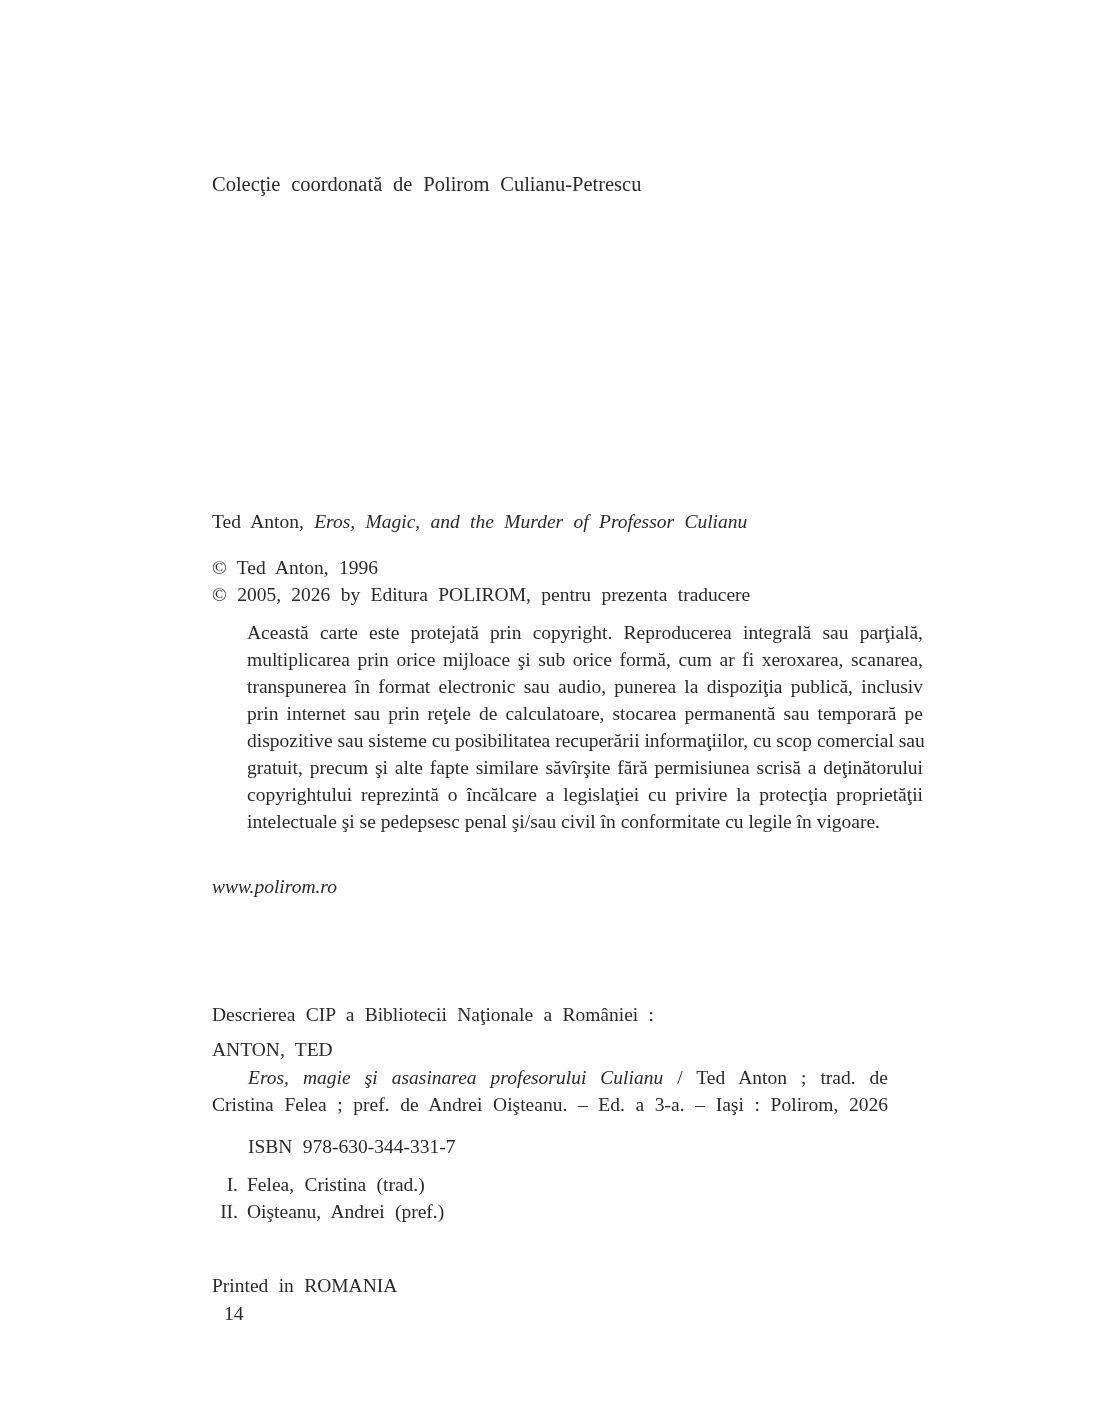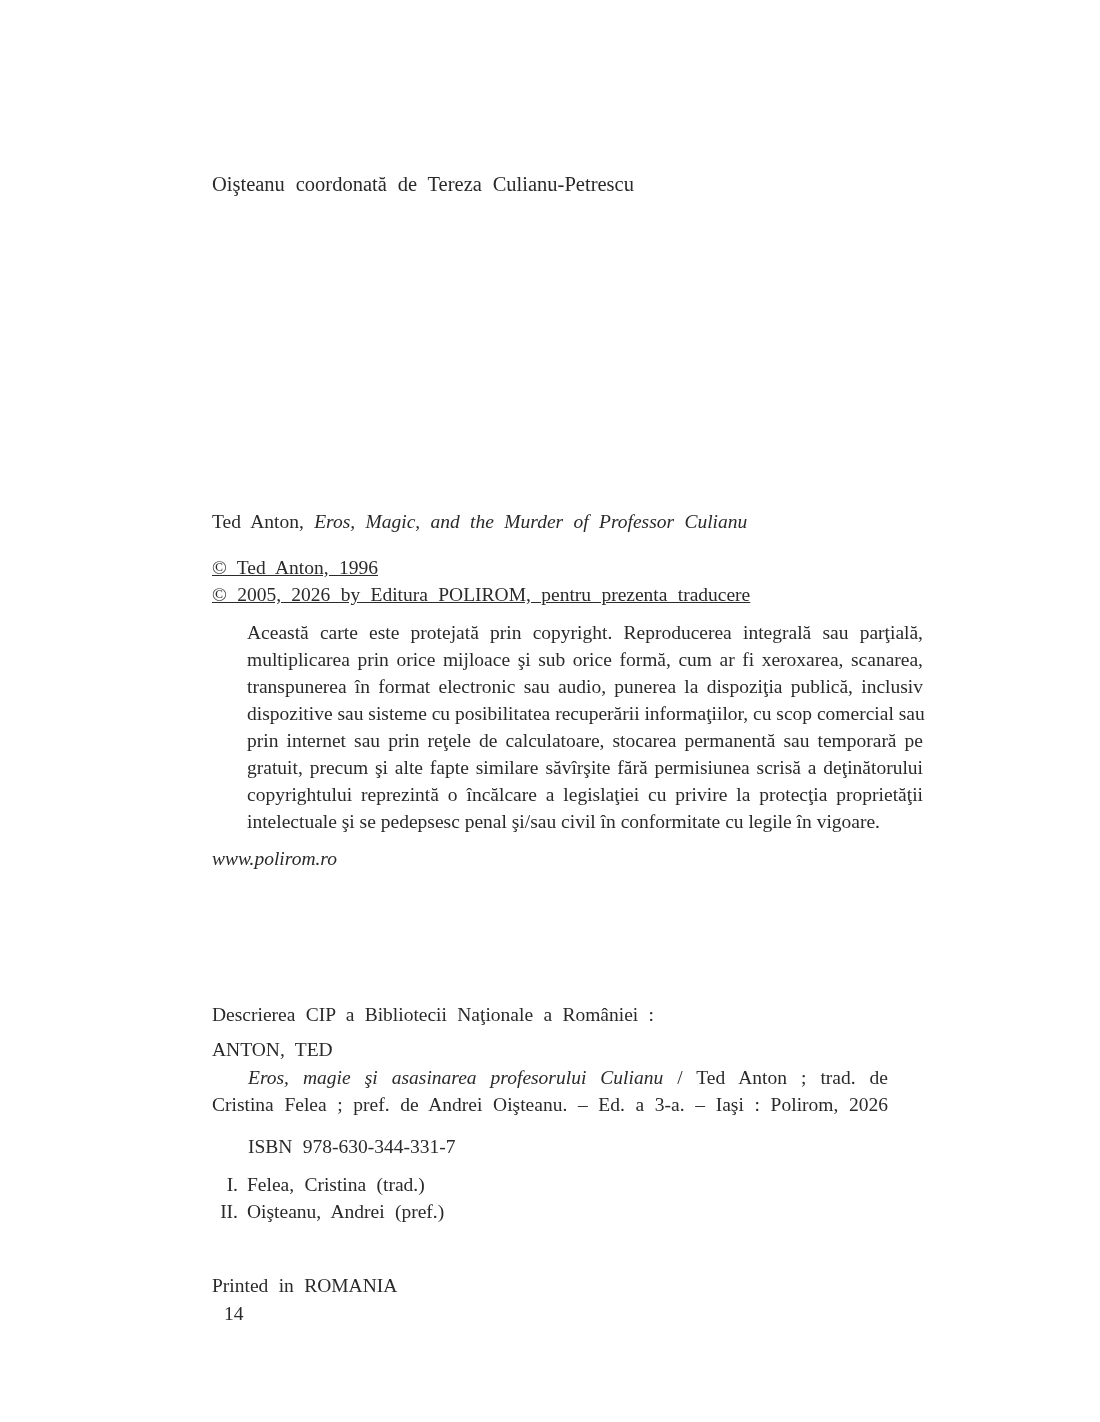"Oişteanu coordonată de Tereza" div.abs { text: Oişteanu coordonată de Tereza -> Colecţie coordonată de Polirom }
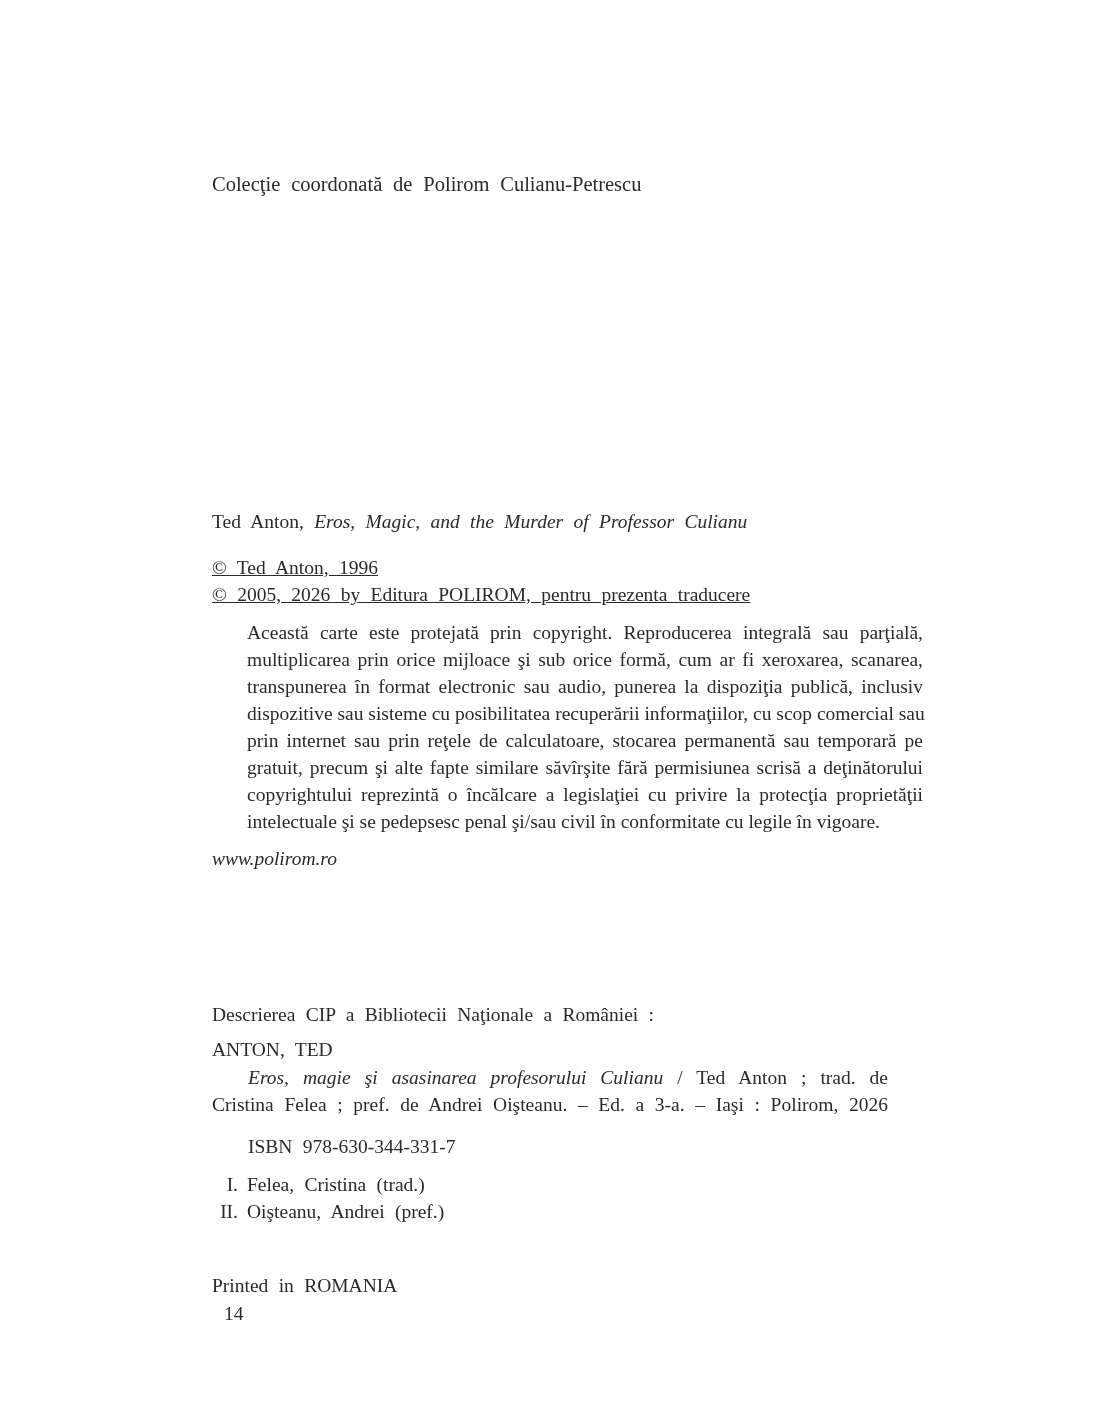"Eros, Magic, and the Murder" .italic { margin-top: none -> 28px }
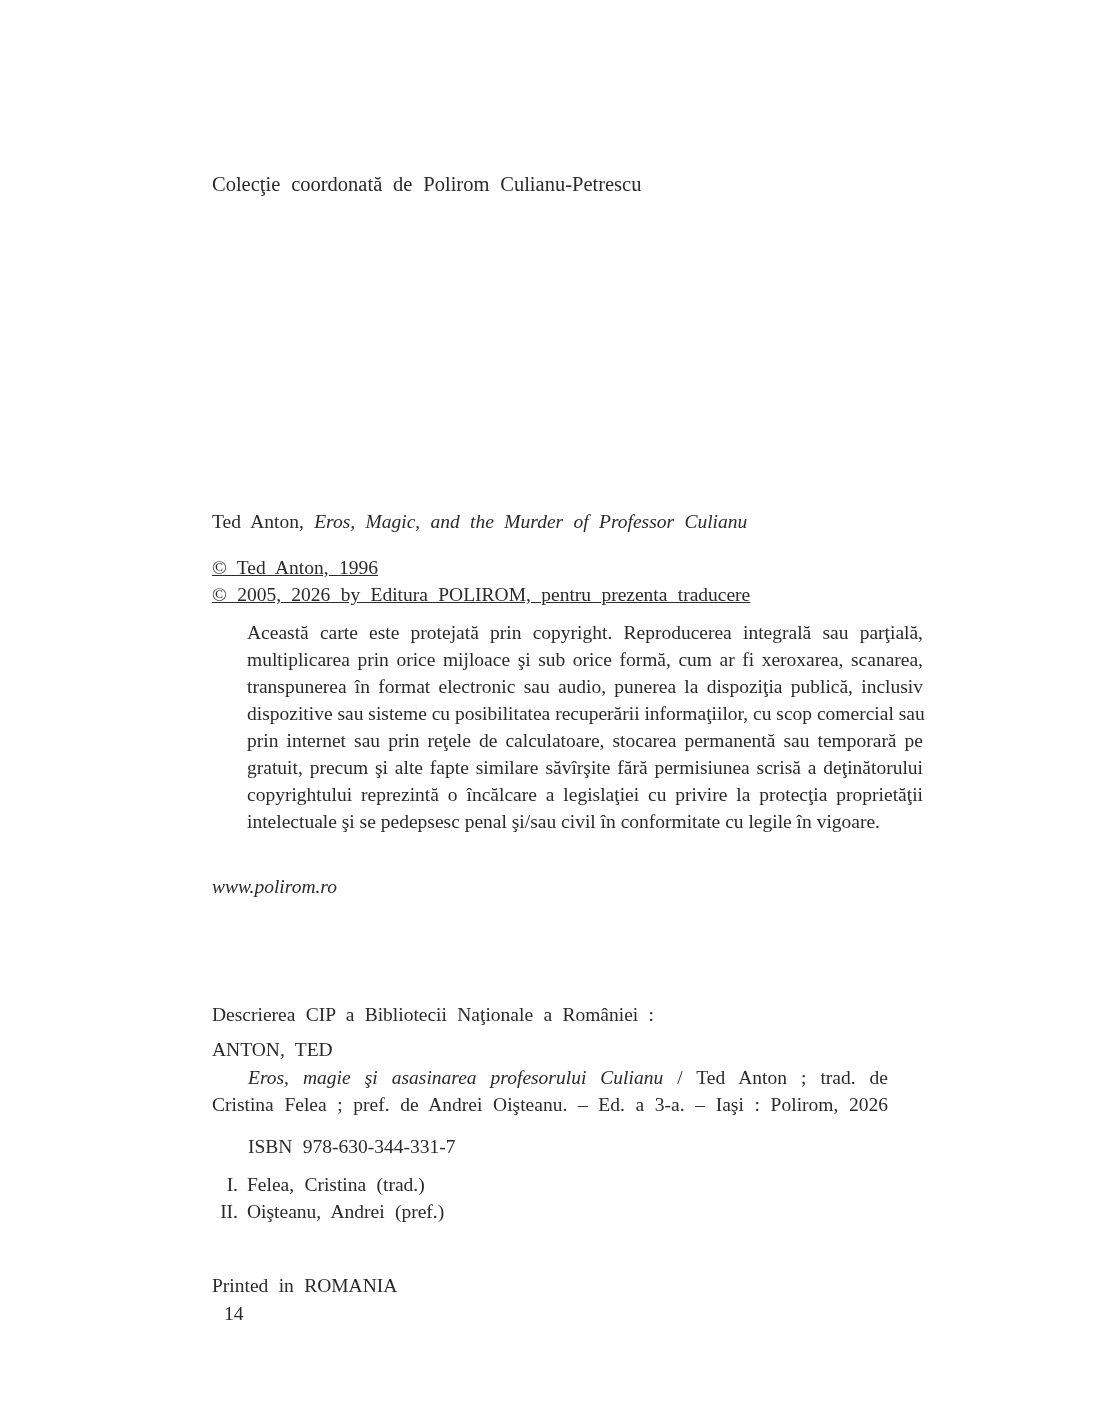"© Ted Anton, 1996" div.abs { text-decoration: underline -> none }
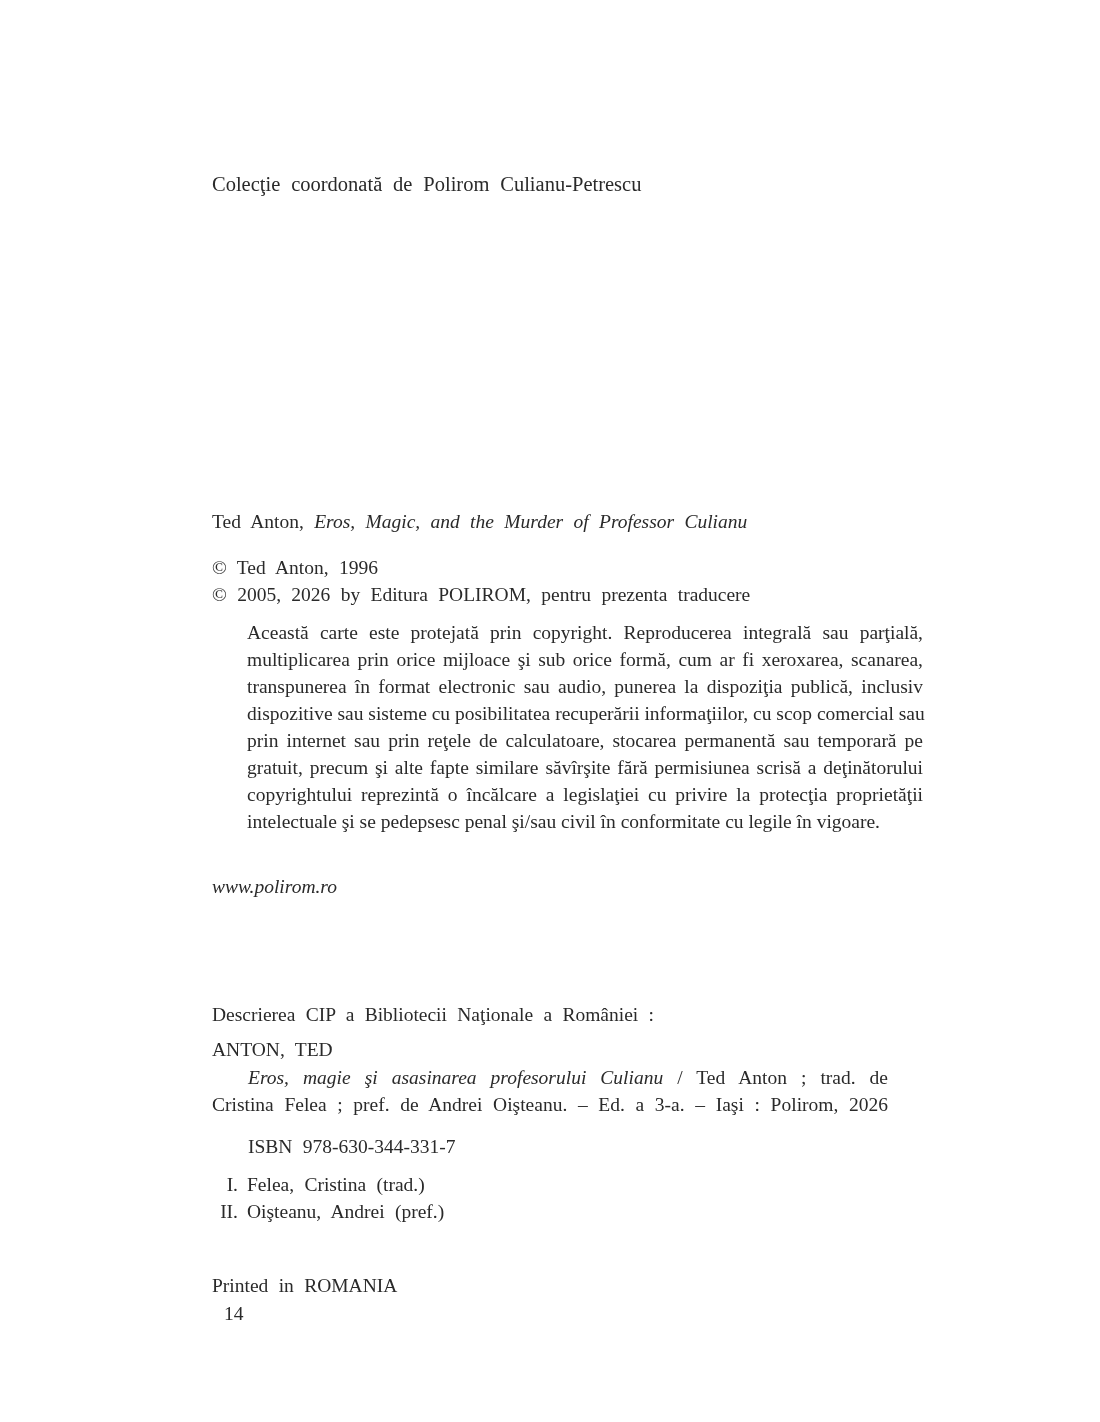"dispozitive sau sisteme cu posibilitatea" div.jline { order: before "prin internet sau prin reţele" -> after "prin internet sau prin reţele" }
